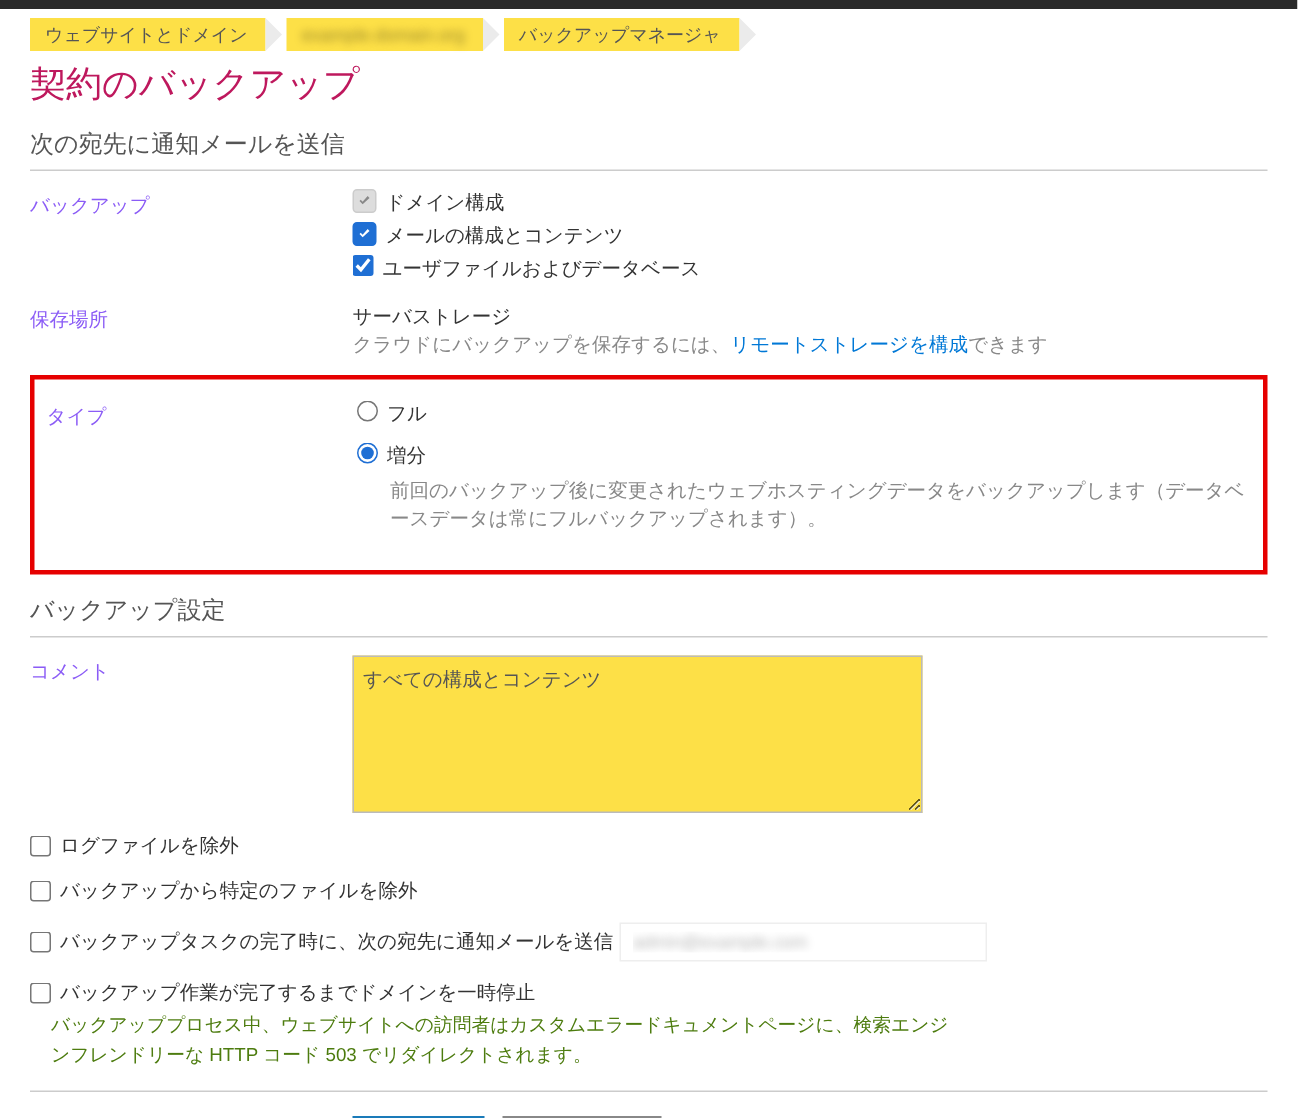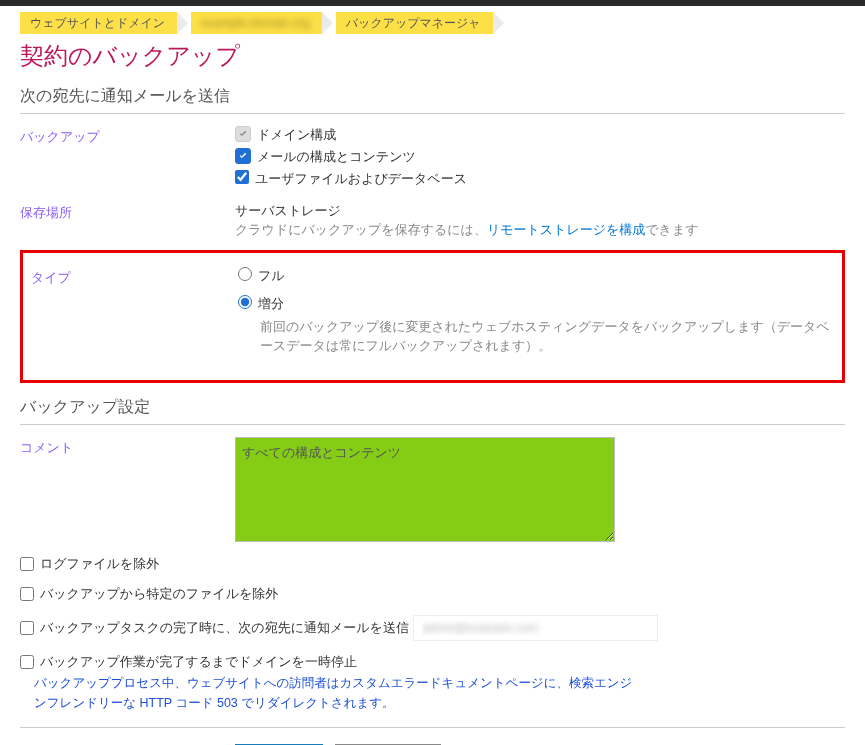"すべての構成とコンテンツ" textarea { background: #84cc16 -> #fde047 }
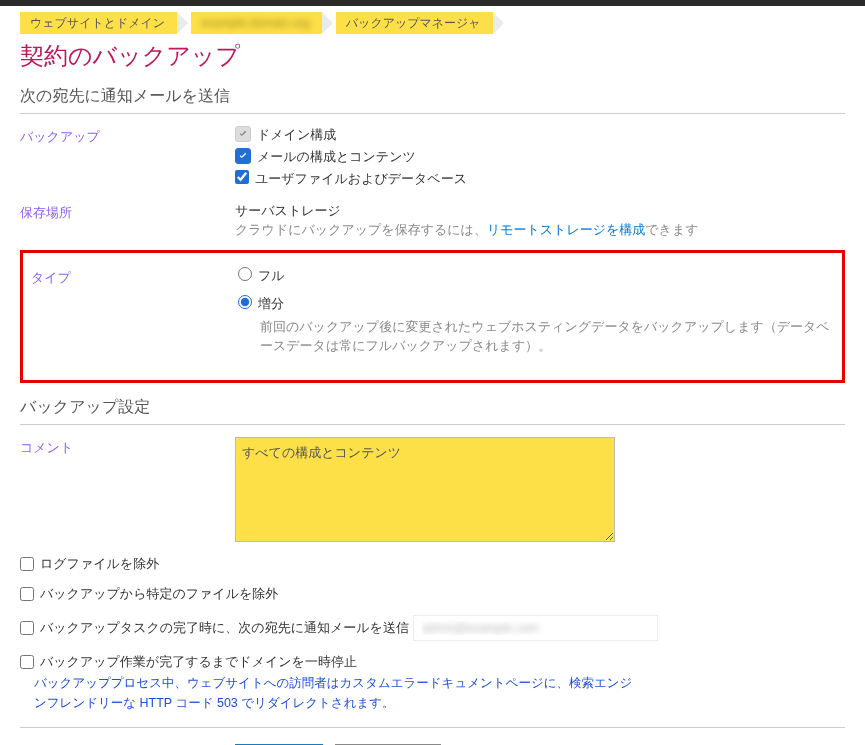"バックアッププロセス中、ウェブサイトへの訪問者はカスタムエラードキュメントページ" .desc-block { color: #1d4ed8 -> #4d7c0f }
